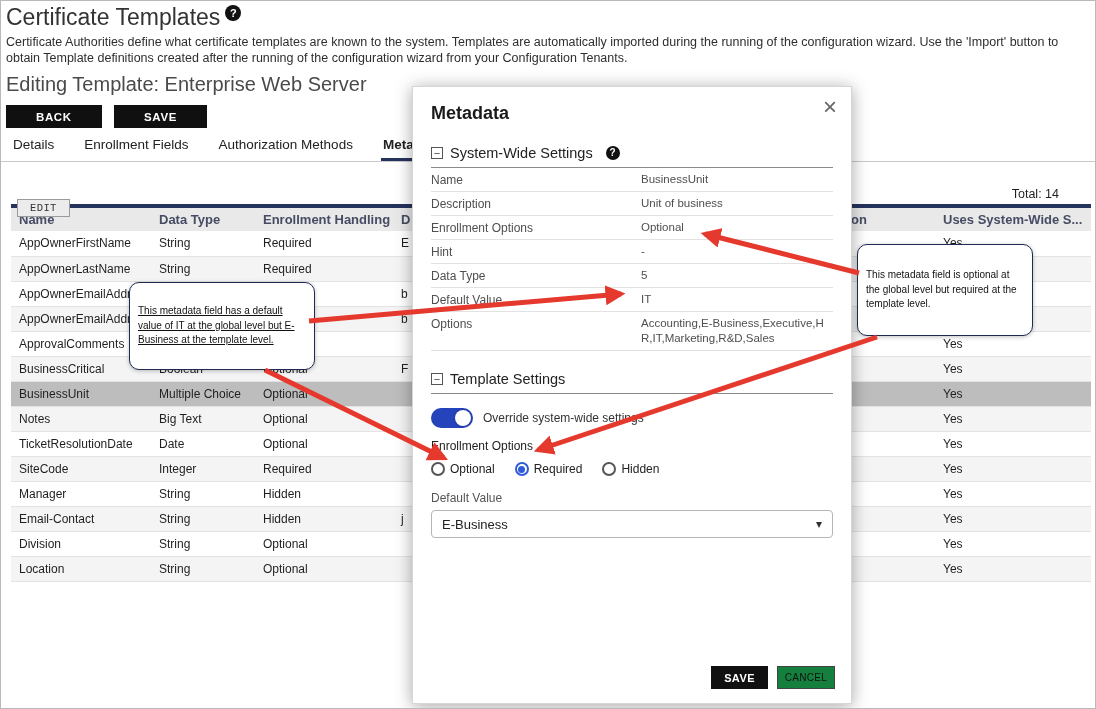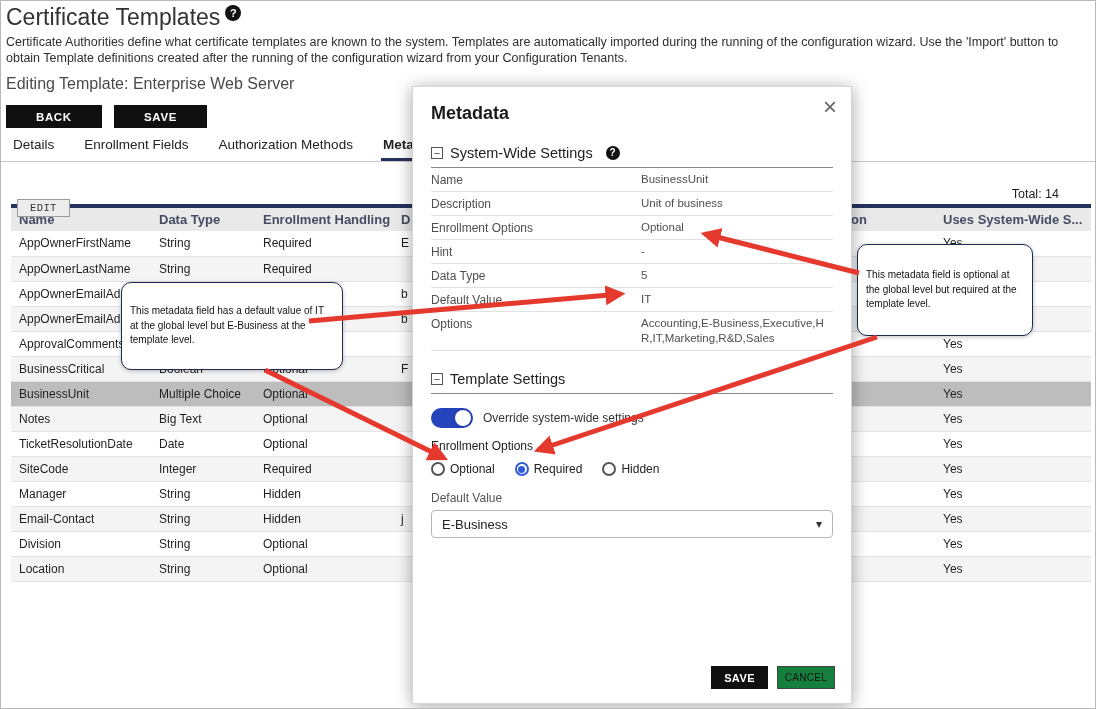"Editing Template: Enterprise Web Server" h2.editing-title { font-size: 16px -> 20px }
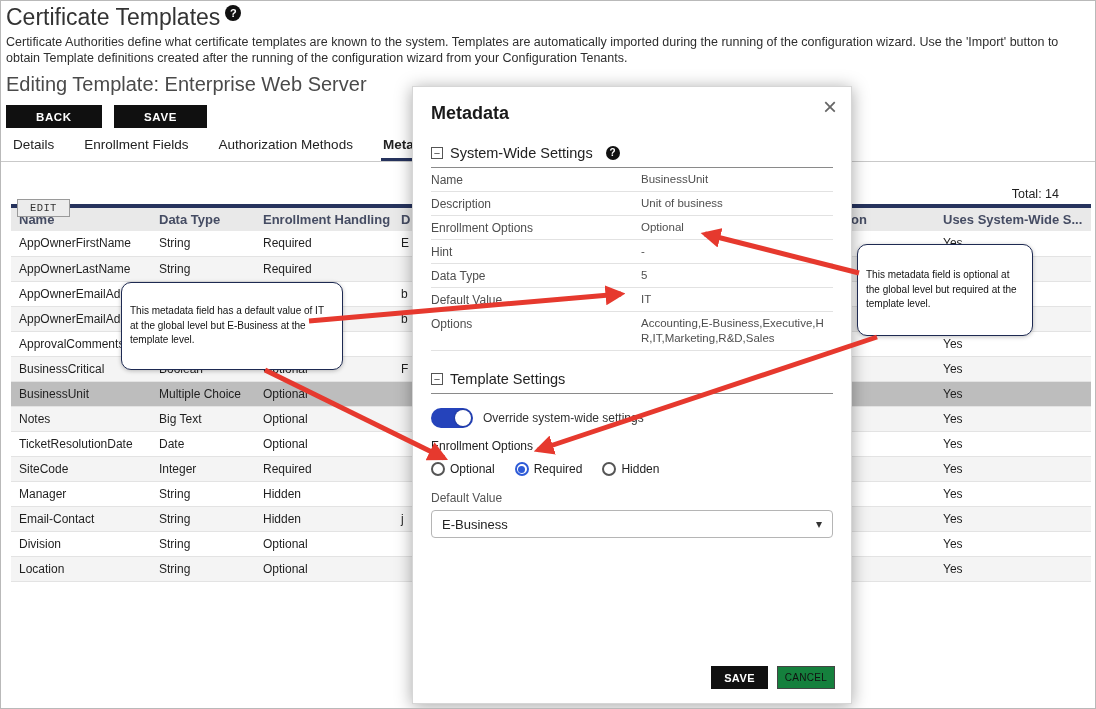"This metadata field has a" .callout.left { left: 120px -> 128px; text-decoration: none -> underline; width: 222px -> 186px }
